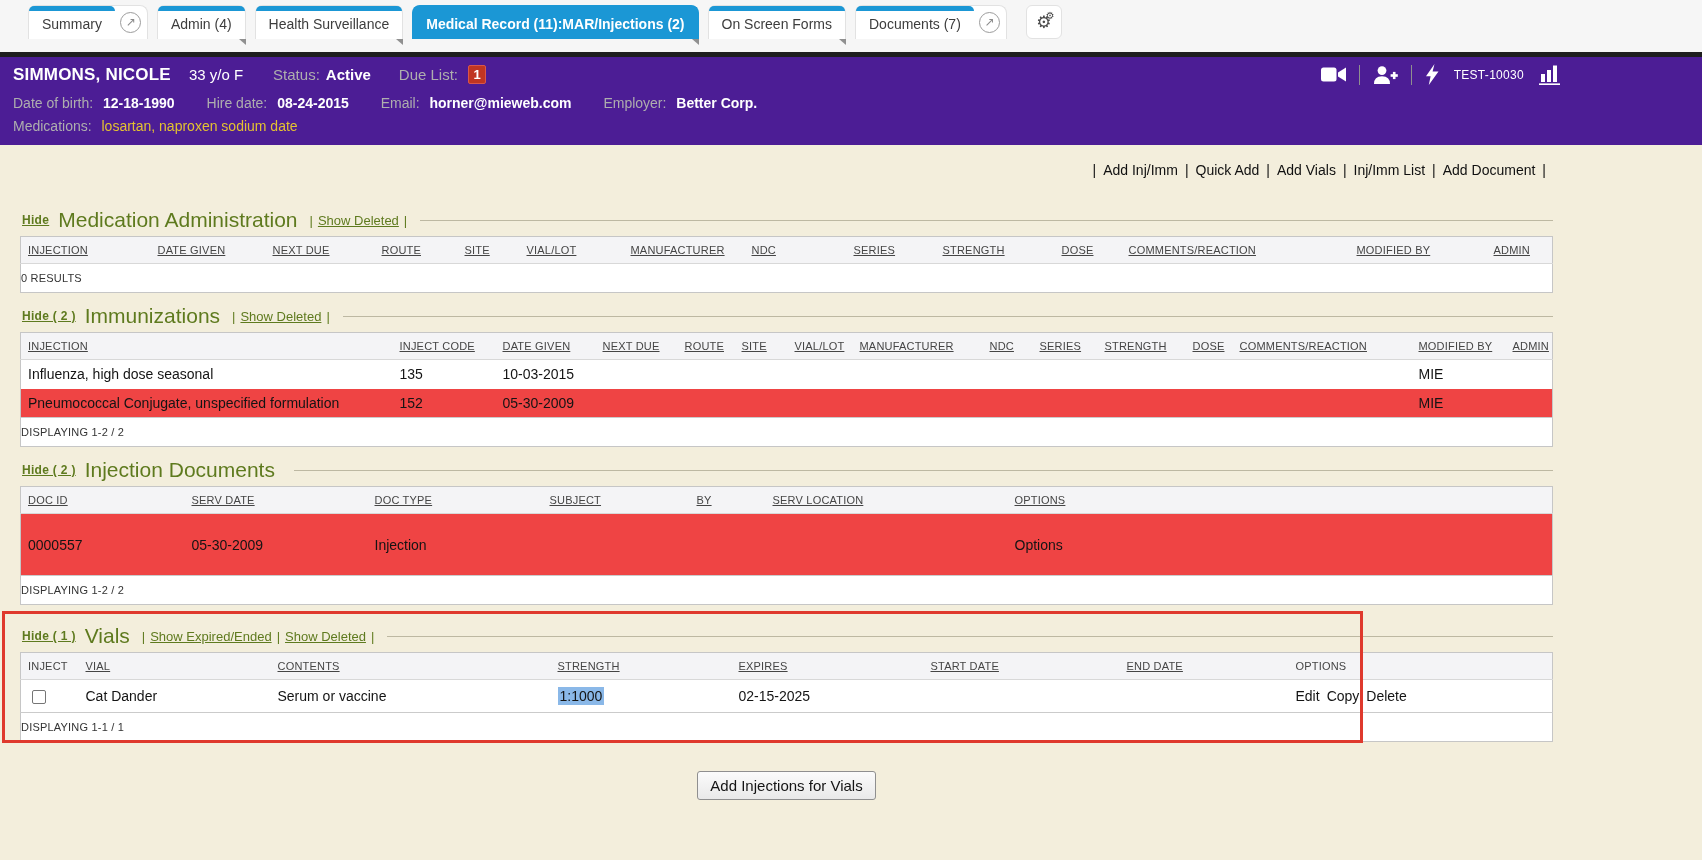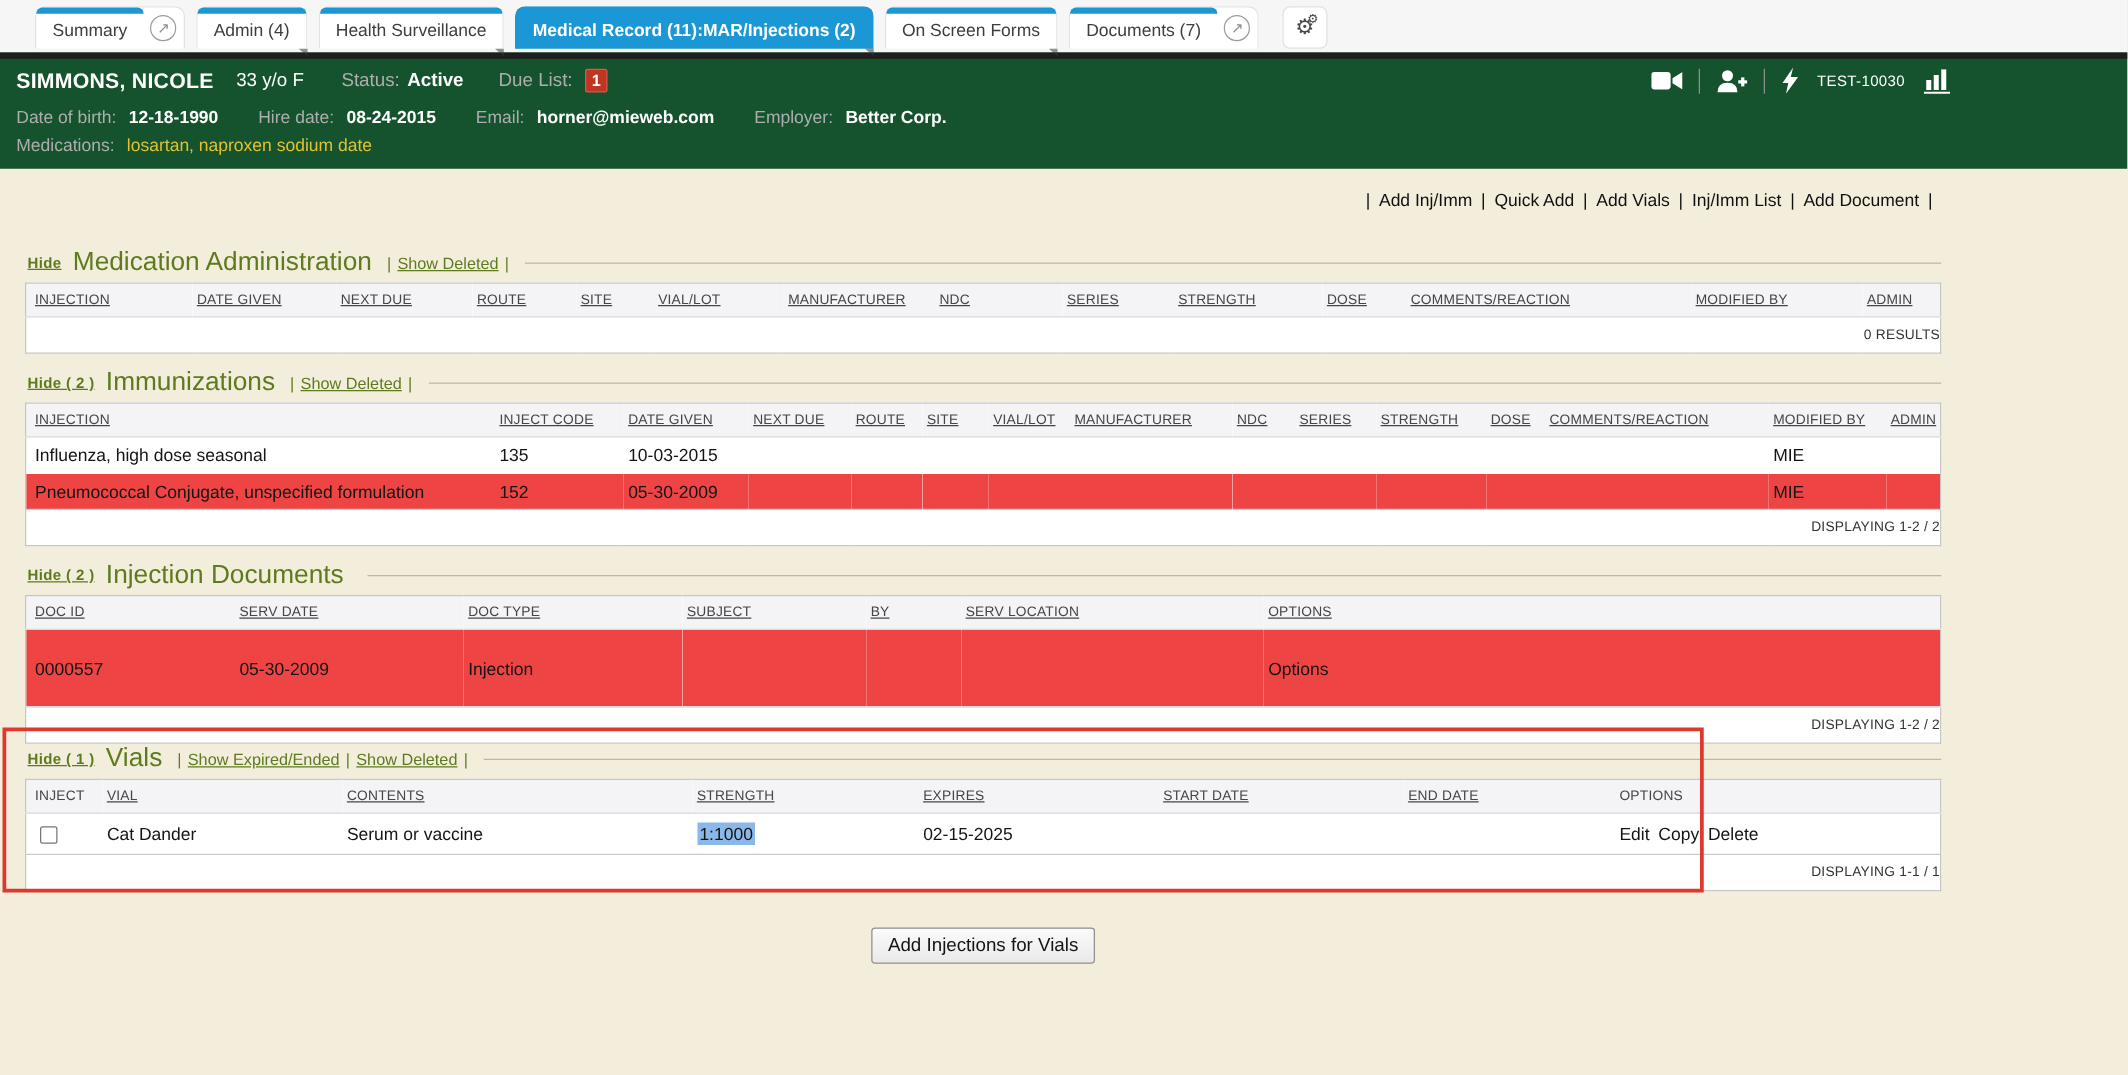"Summary" .tabbar { height: 42px -> 52px }
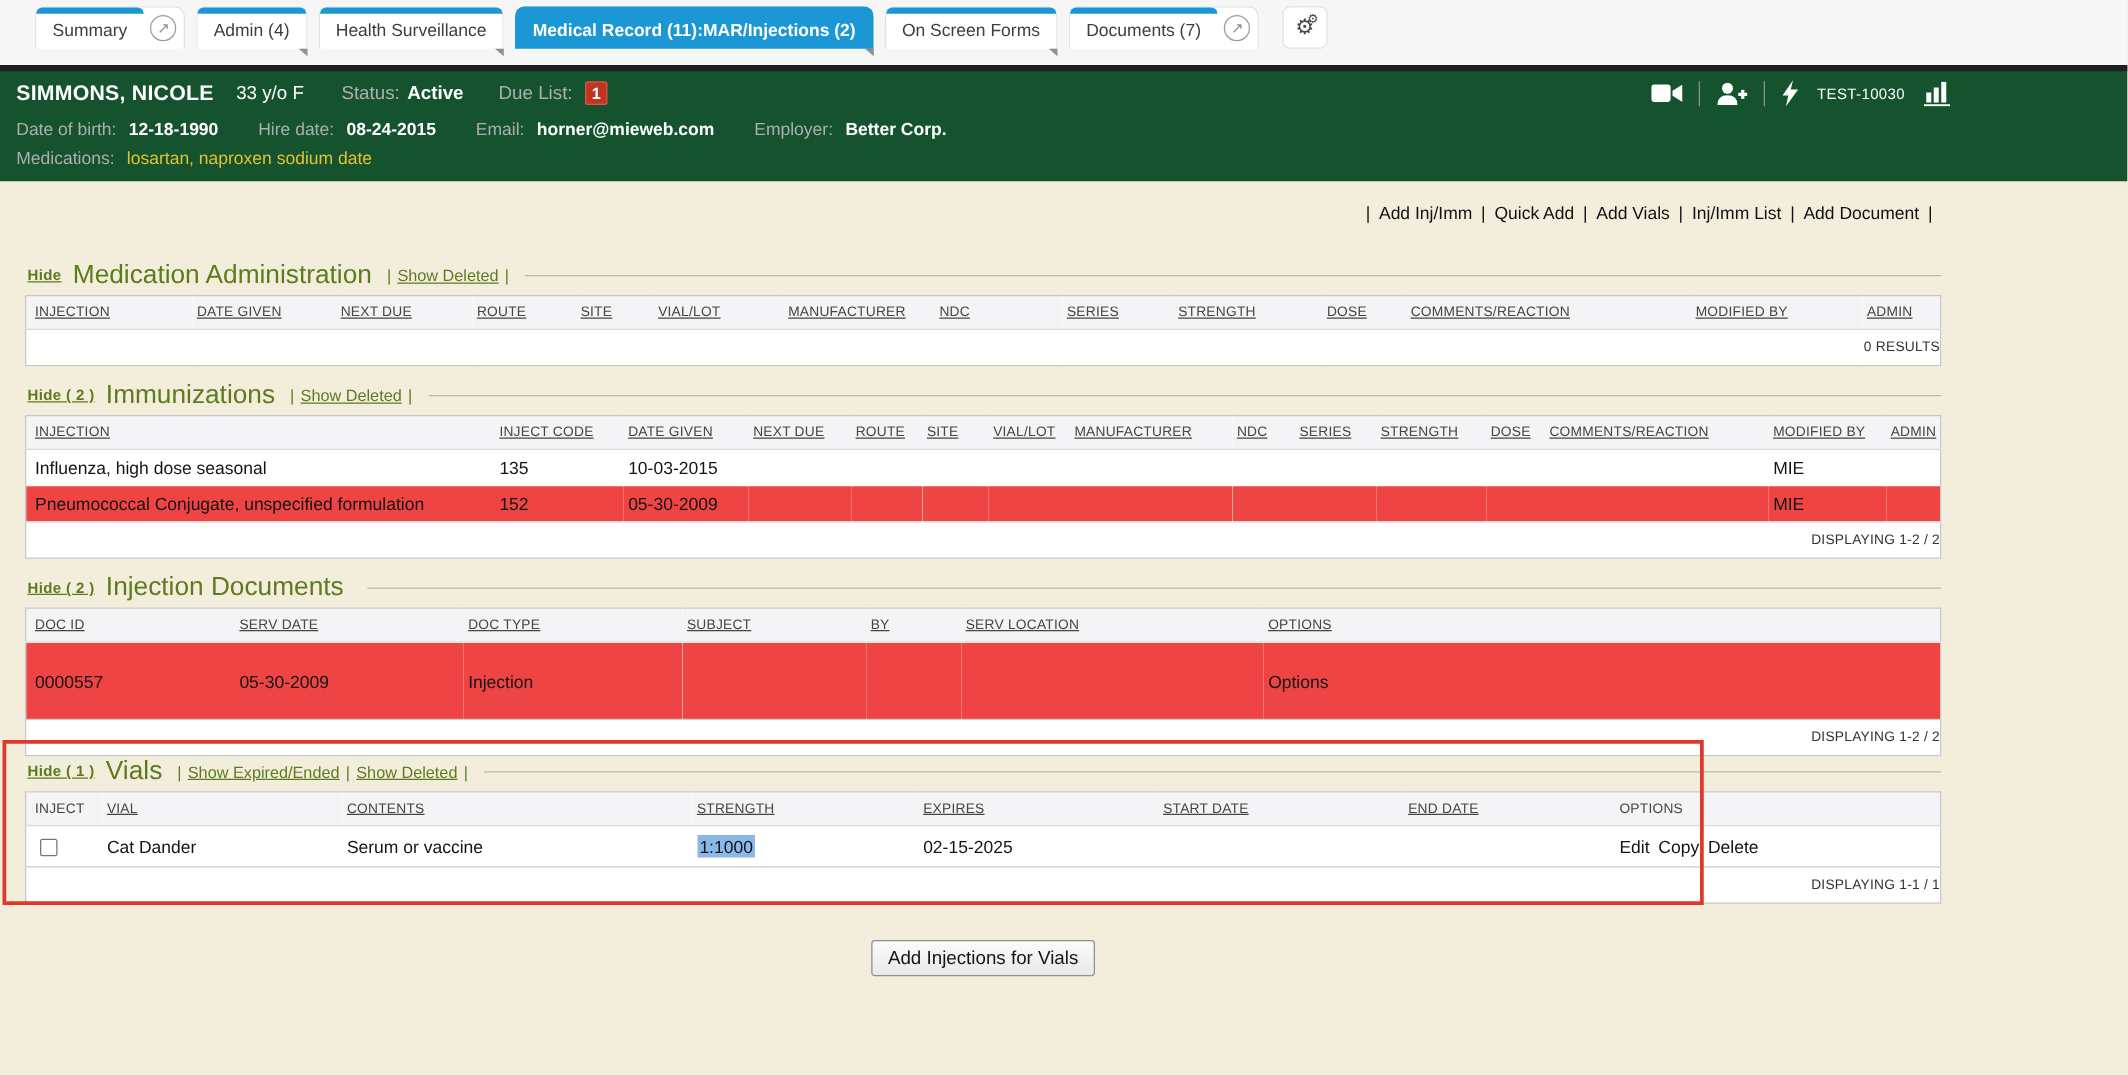"SIMMONS, NICOLE" .banner { background: #14532d -> #4c1d95 }
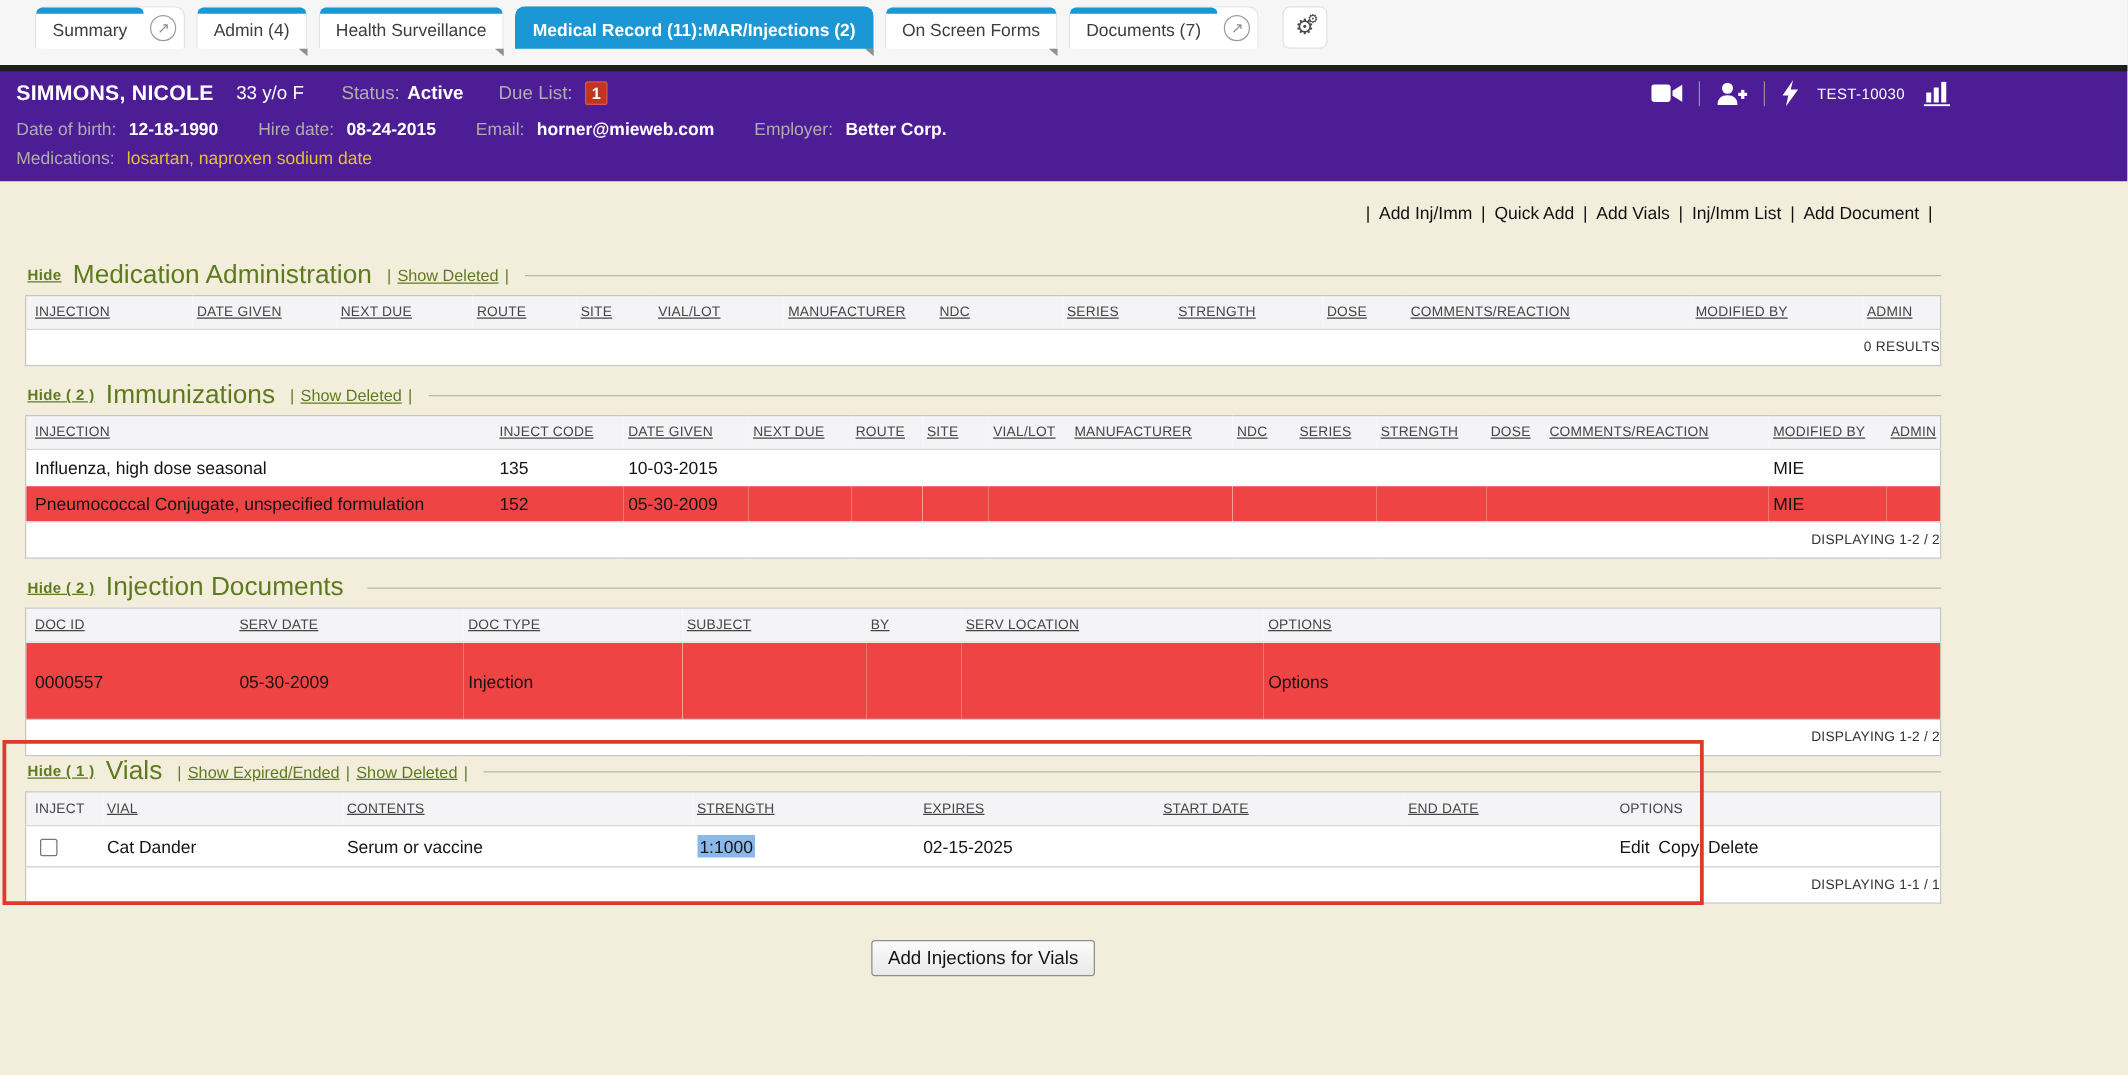"0 RESULTS" .grid td.footer { text-align: right -> left }
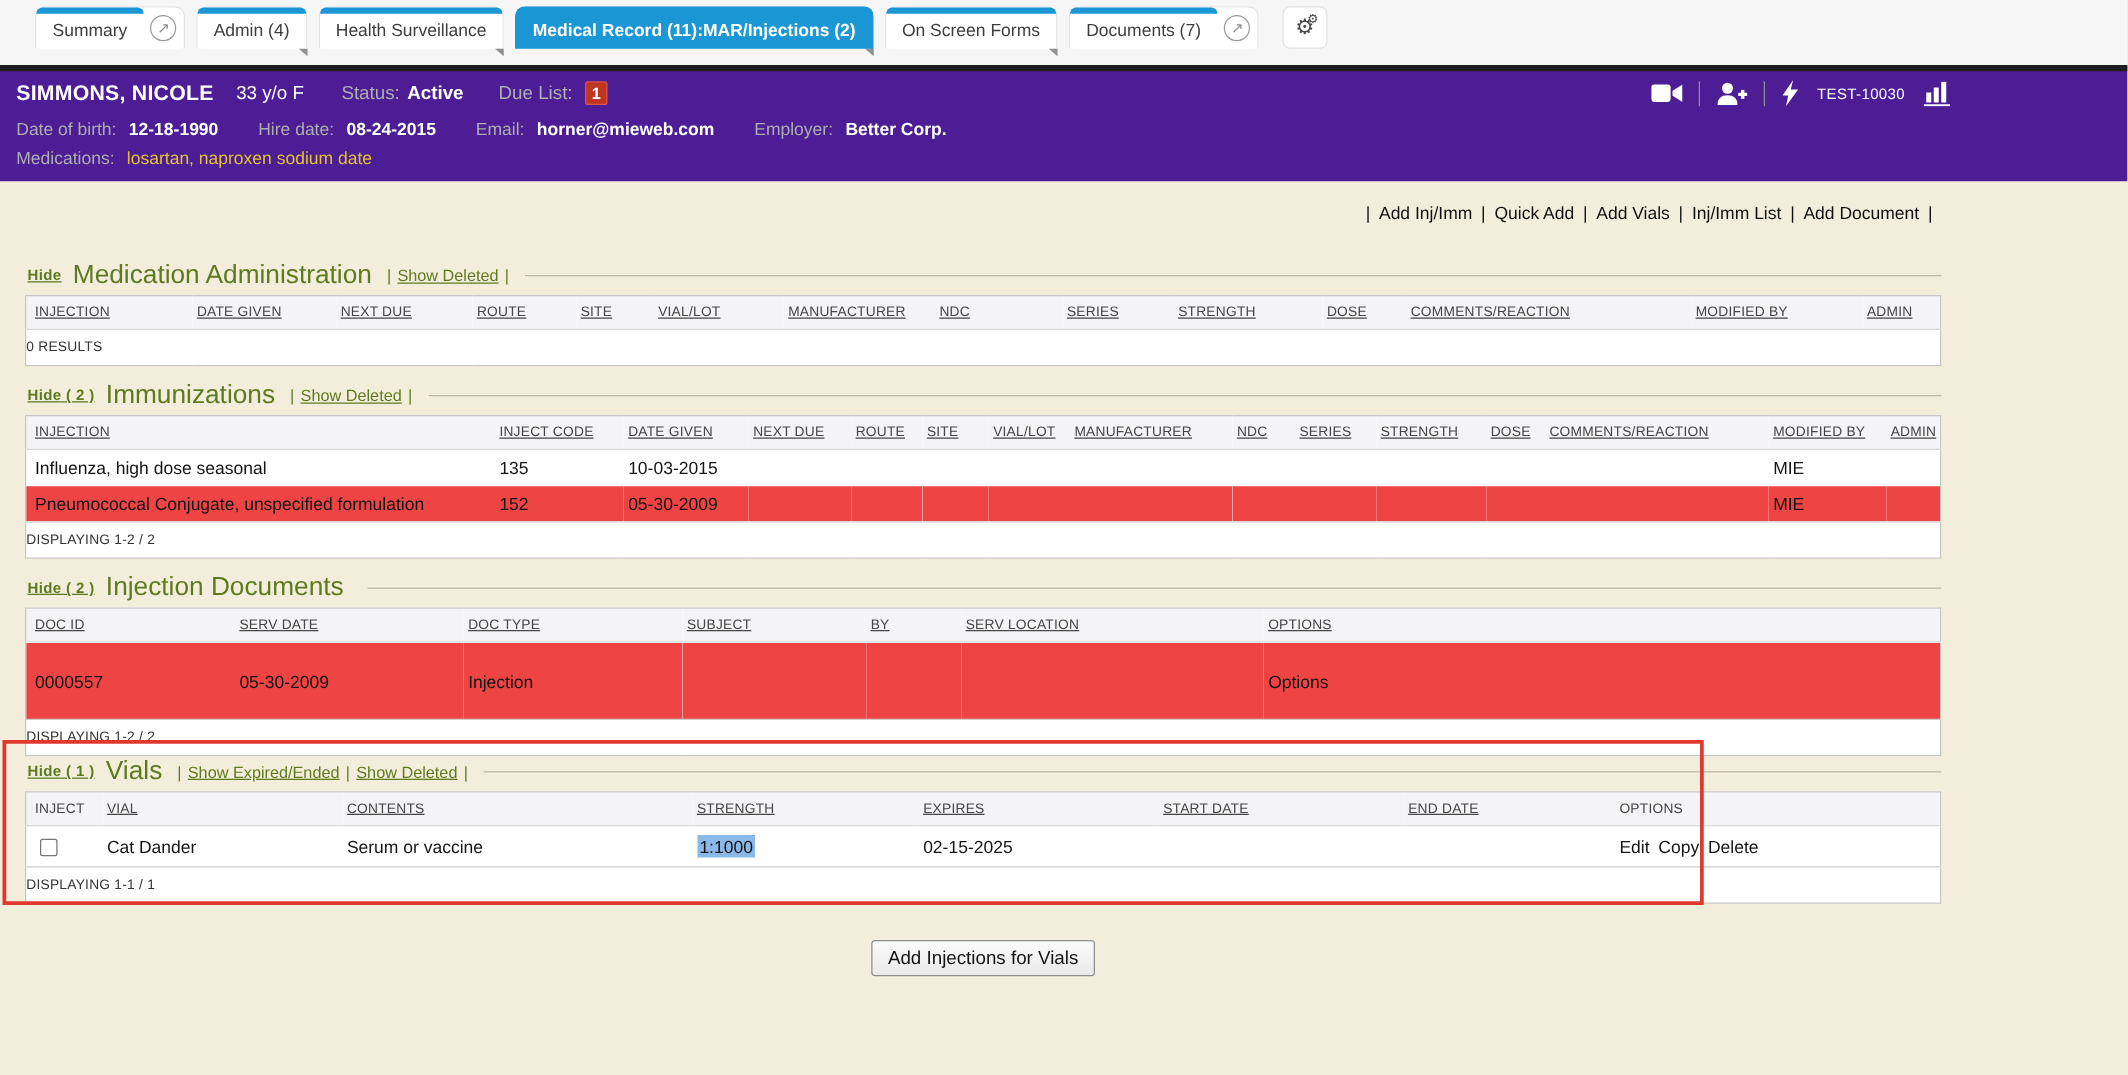"Hide ( 1 )" .vials-wrap { margin-top: none -> 19px }
